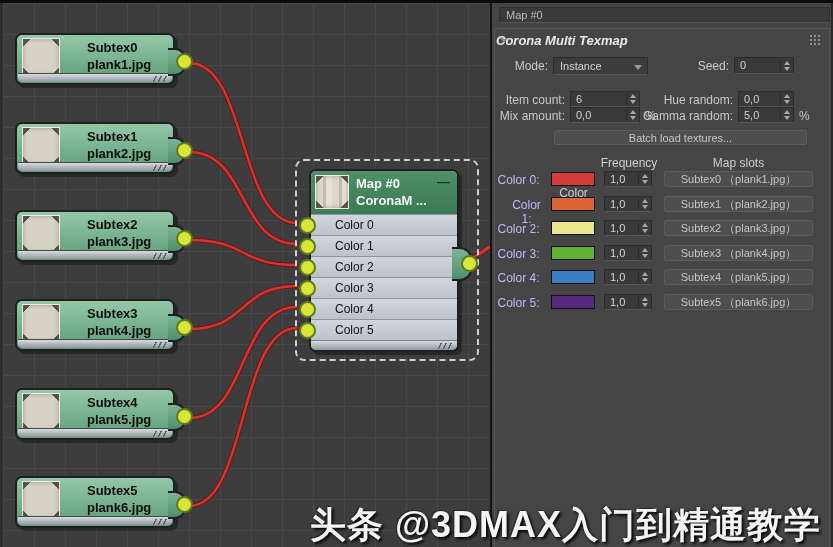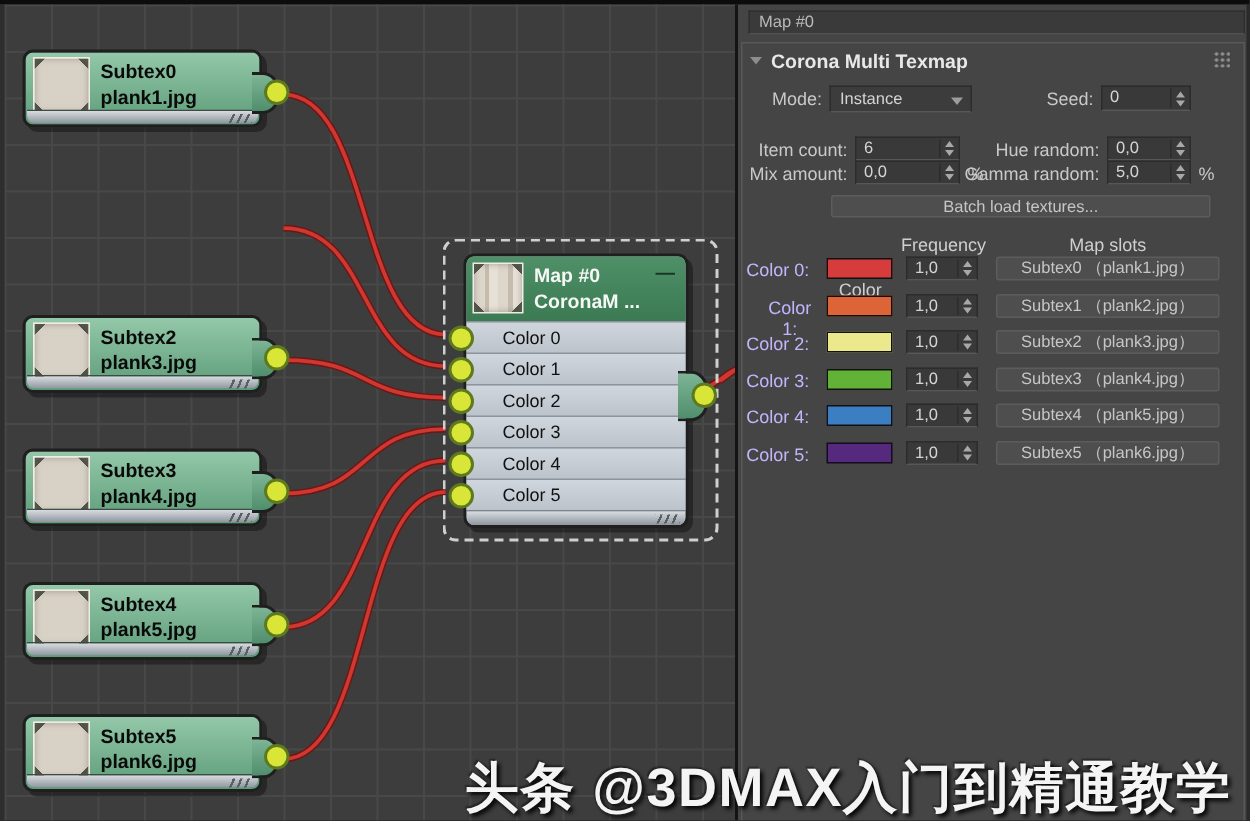"Subtex0" .tex-main { gap: none -> 20px }
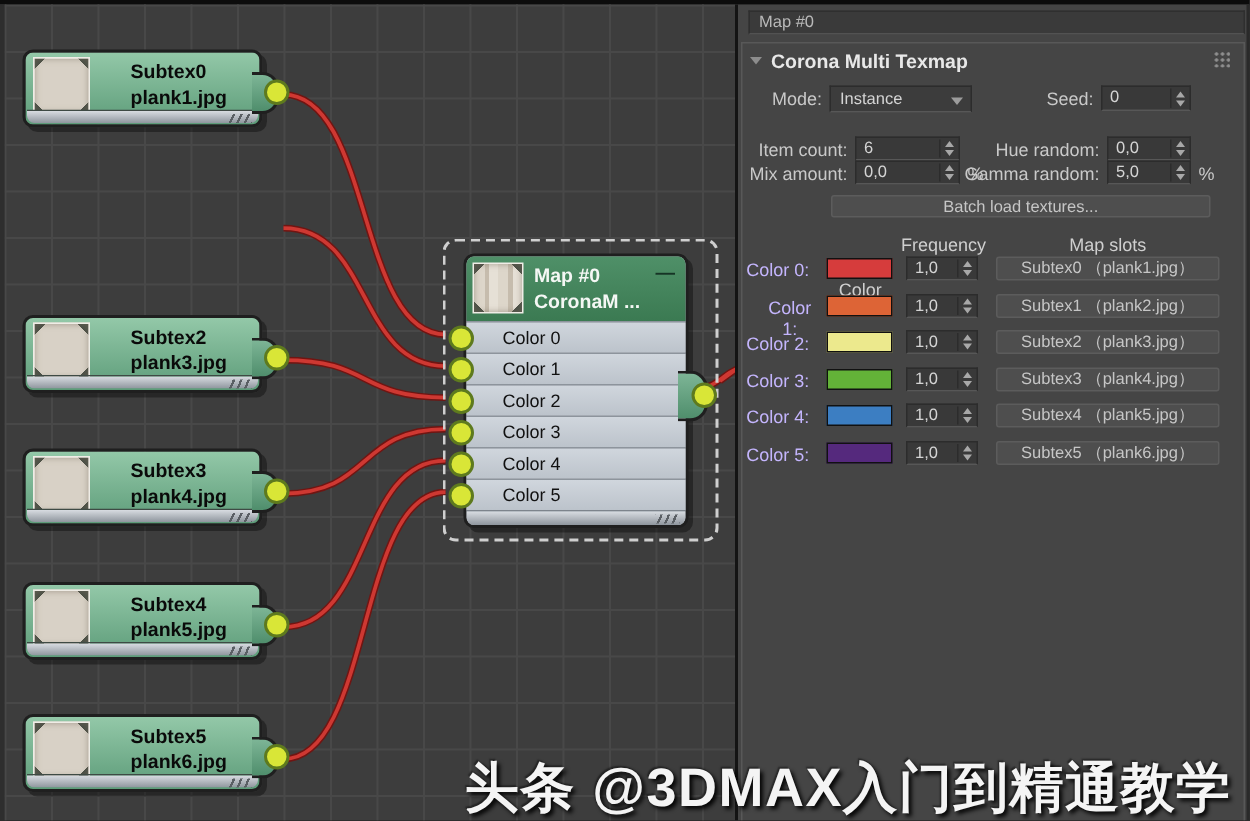"Corona Multi Texmap" .rollout-title { font-style: none -> italic; left: 22px -> 4px }
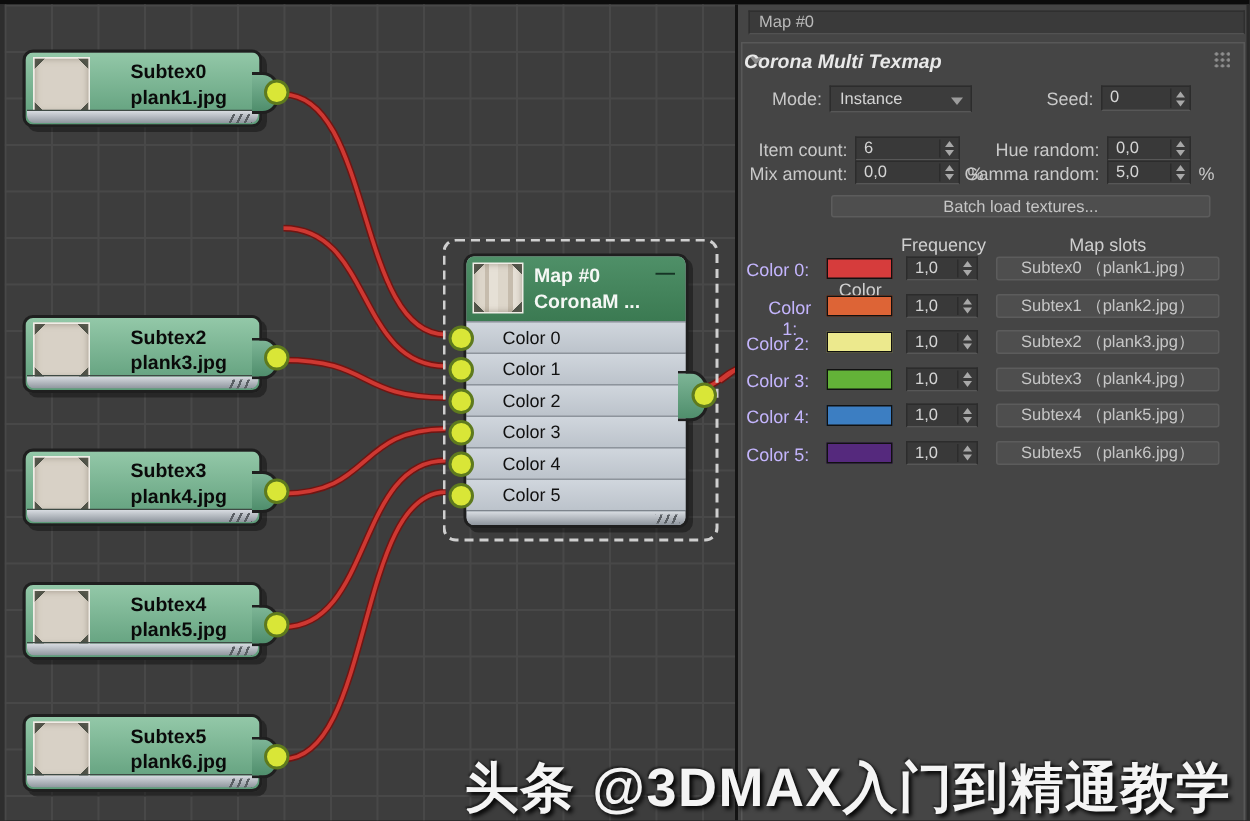"Subtex1" div.tex-node { html: none -> <div> <div> <div></div> <div> <div>Subtex1</div> <div>plank2.jpg</div> </div> </div> <div> <span></span> </div> <div> <span></span> </div> </div> }
